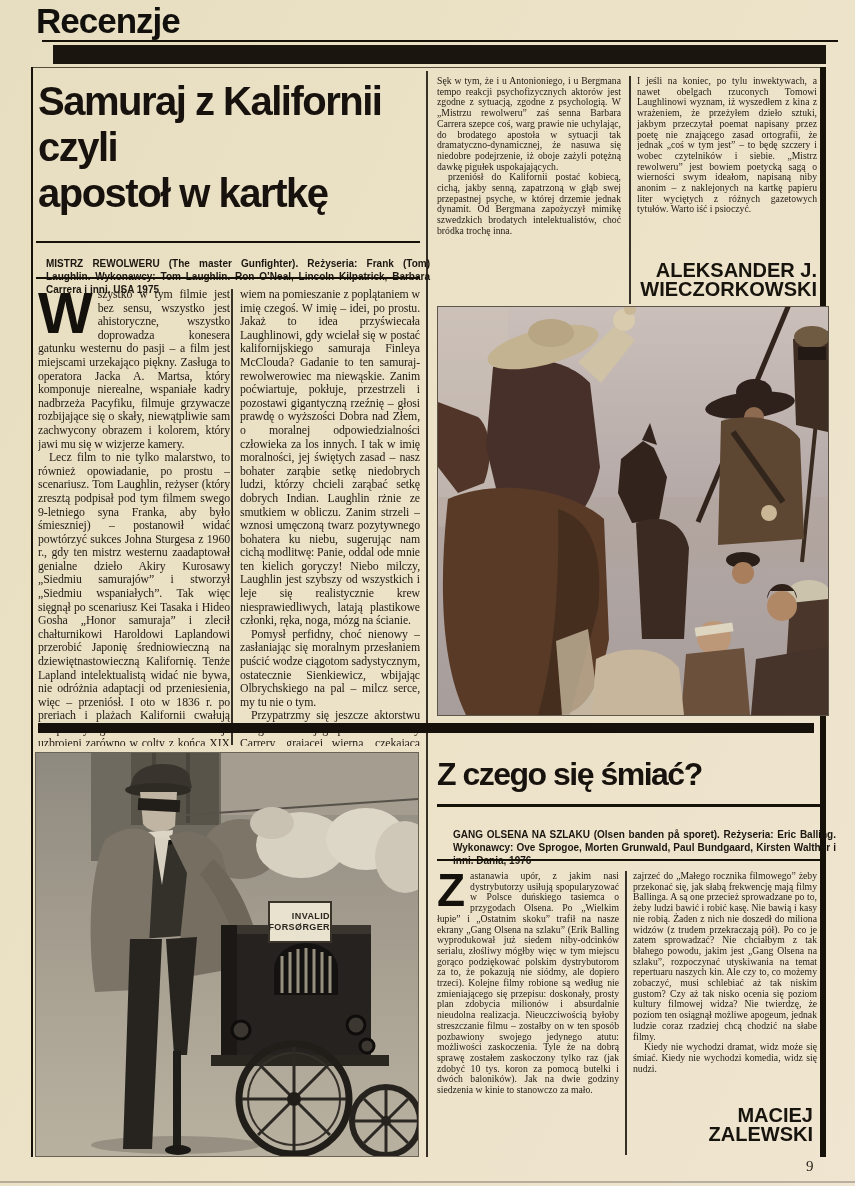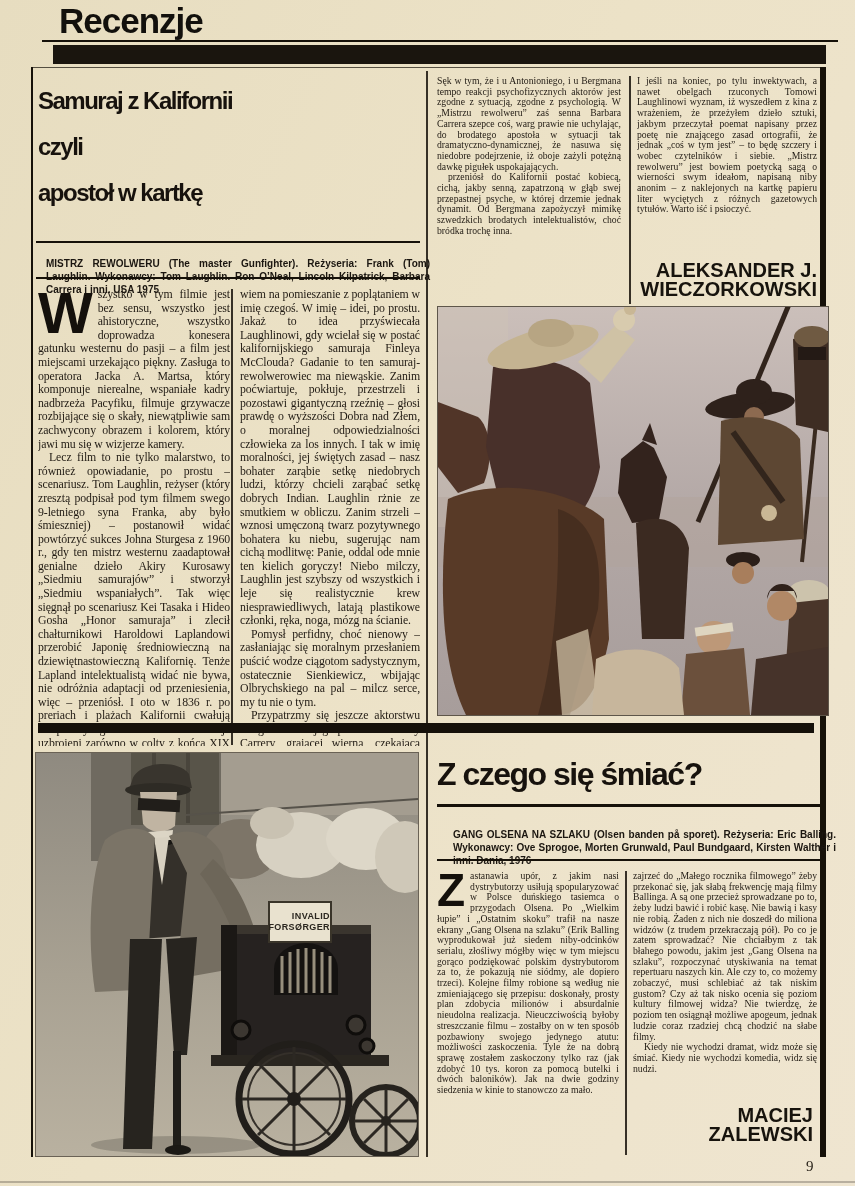"Recenzje" .masthead { margin-left: 23px -> none }
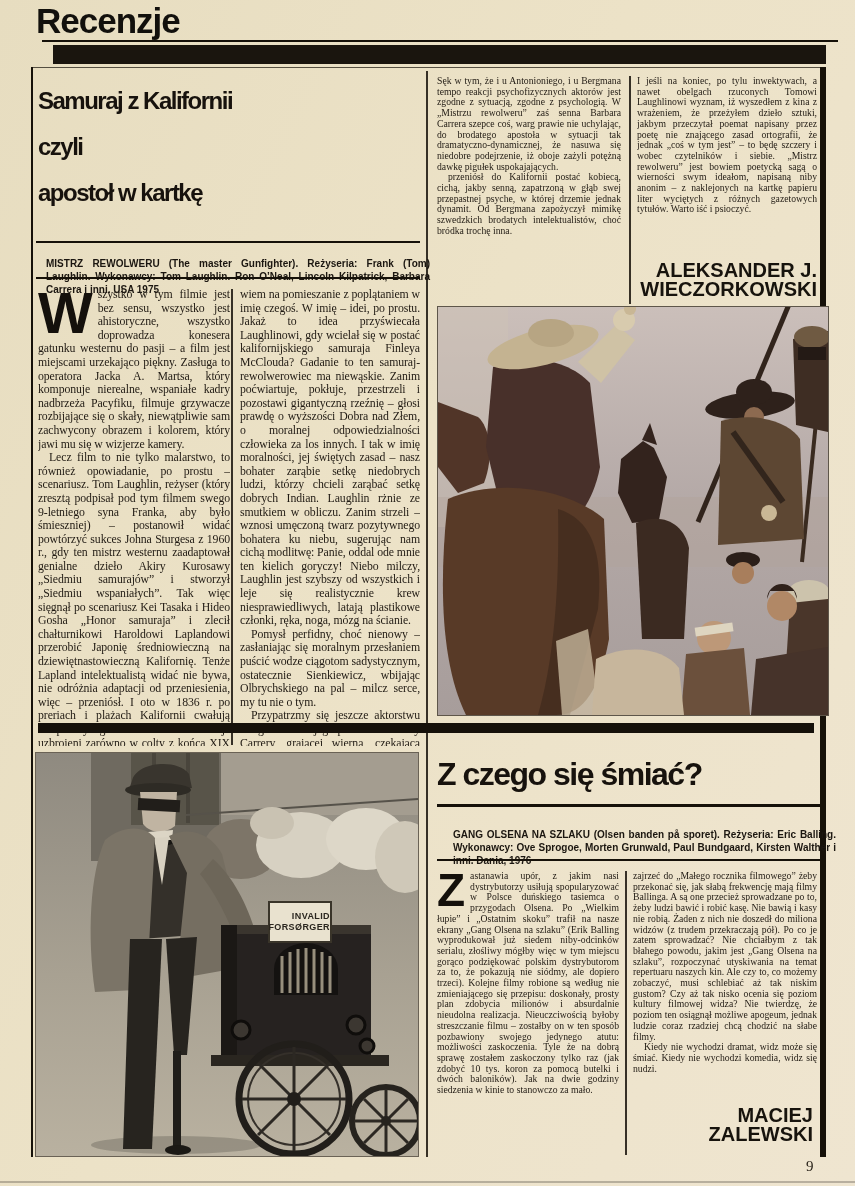"Samuraj z Kalifornii" .h1a { font-size: 24px -> 40px }
